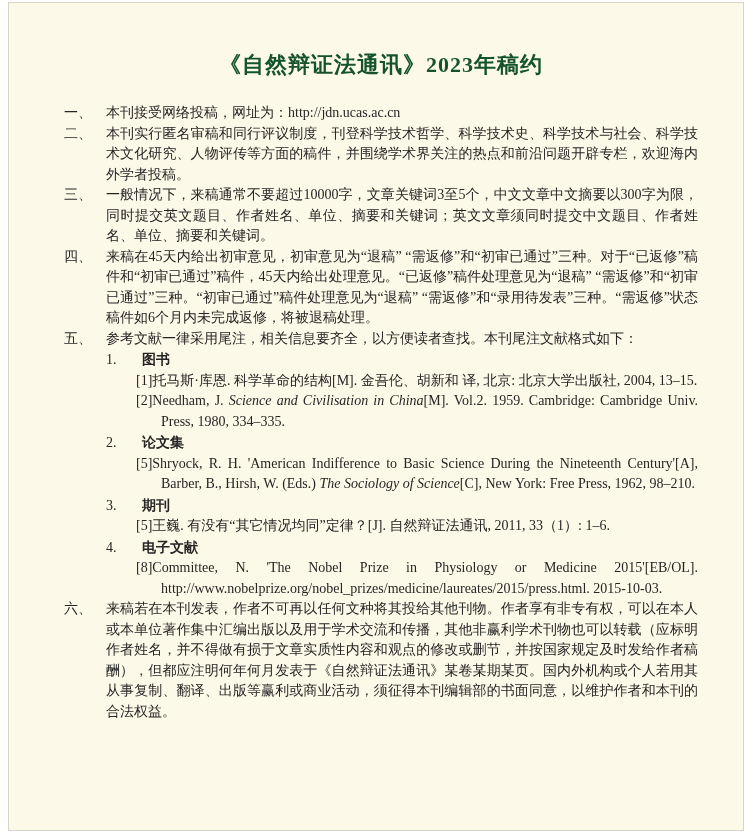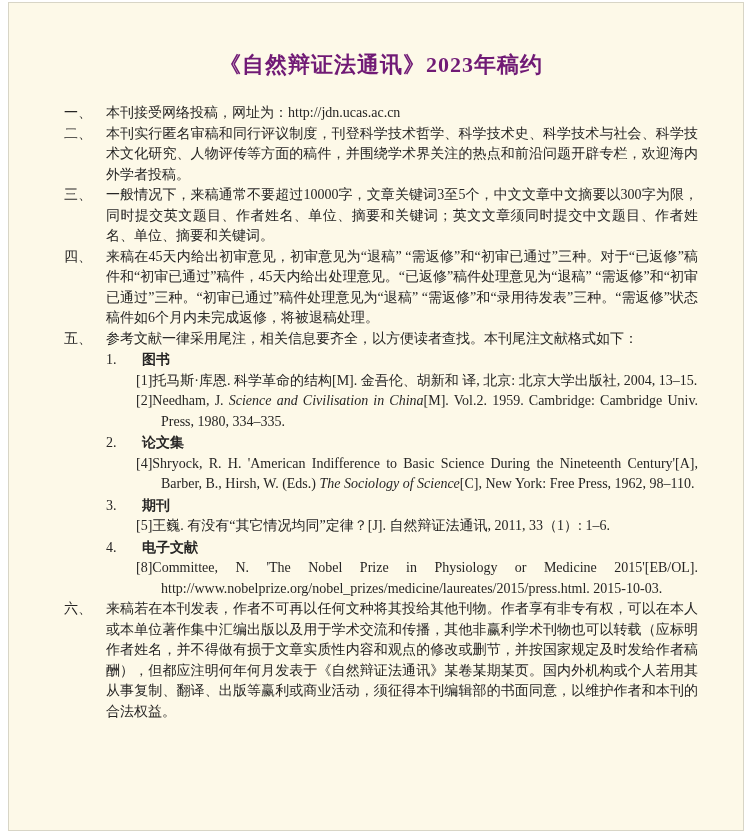"《自然辩证法通讯》2023年稿约" .doc-title { color: #701a75 -> #14532d }
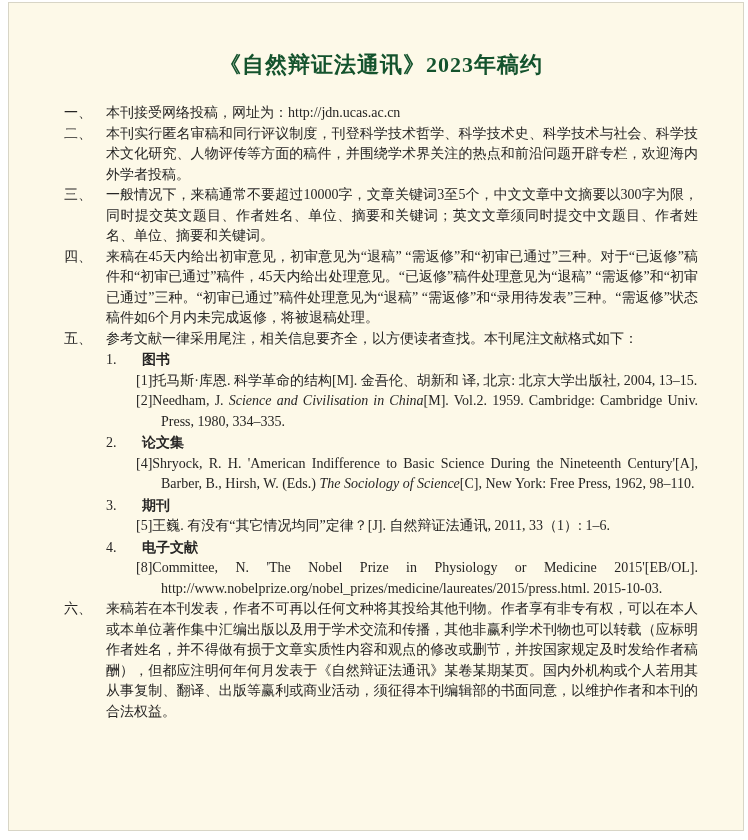"[4]Shryock, R. H. 'American Indifference" span { text: 4 -> 5 }
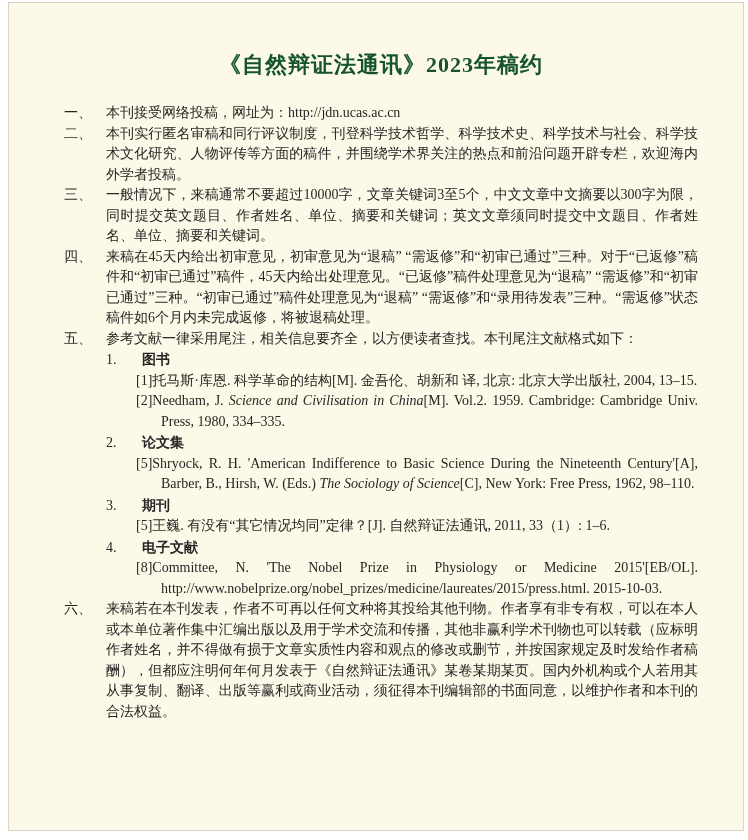"[C], New York: Free Press," span { text: 110 -> 210 }
